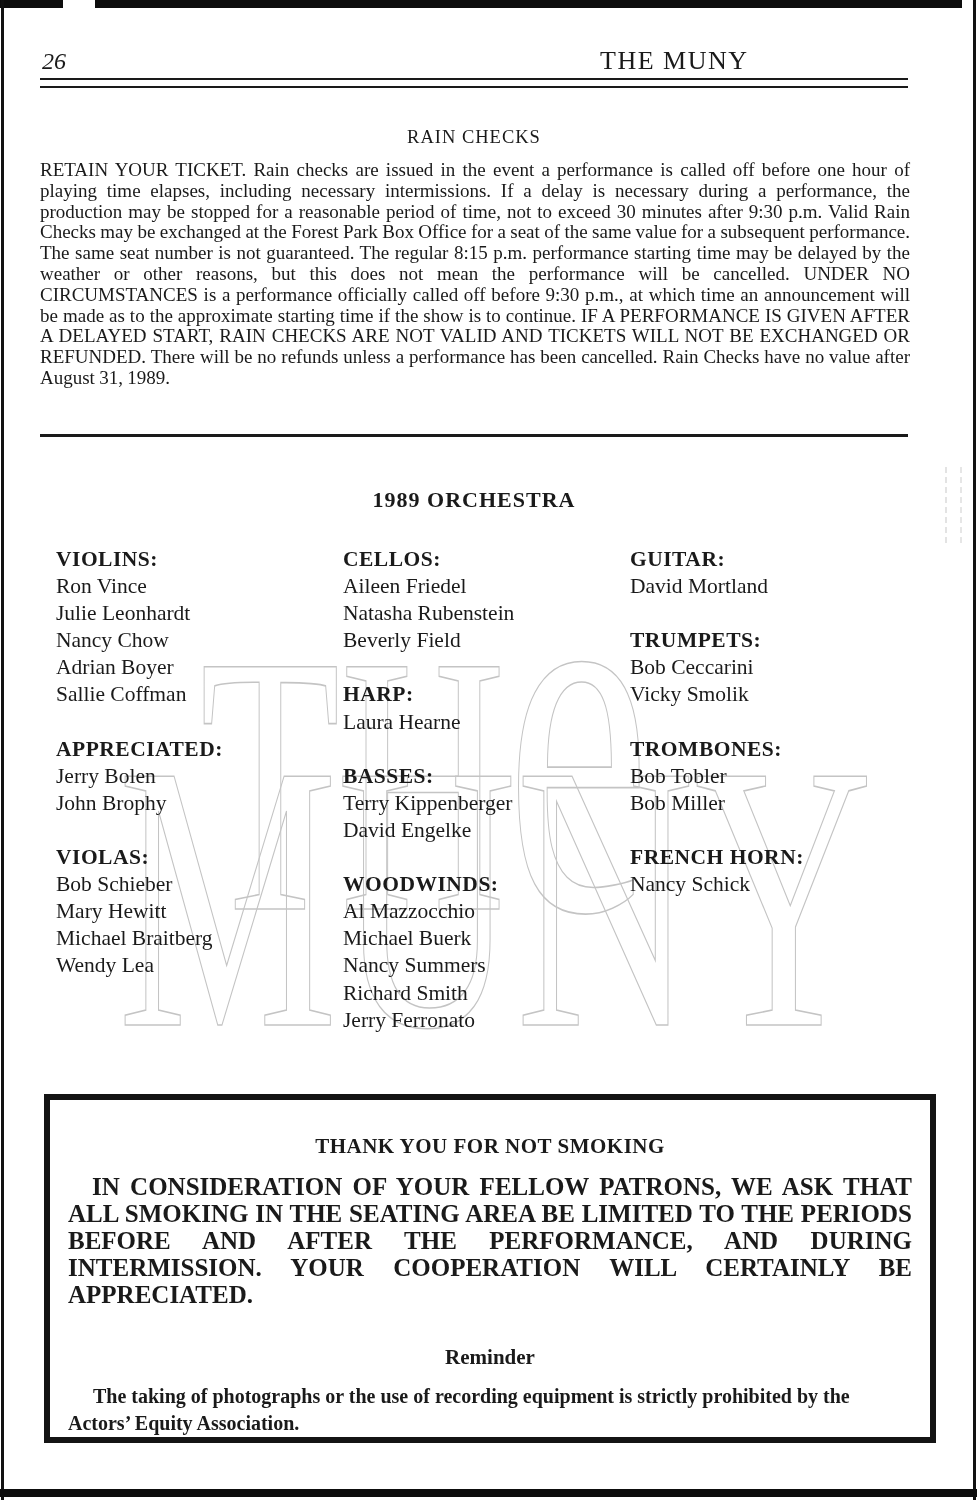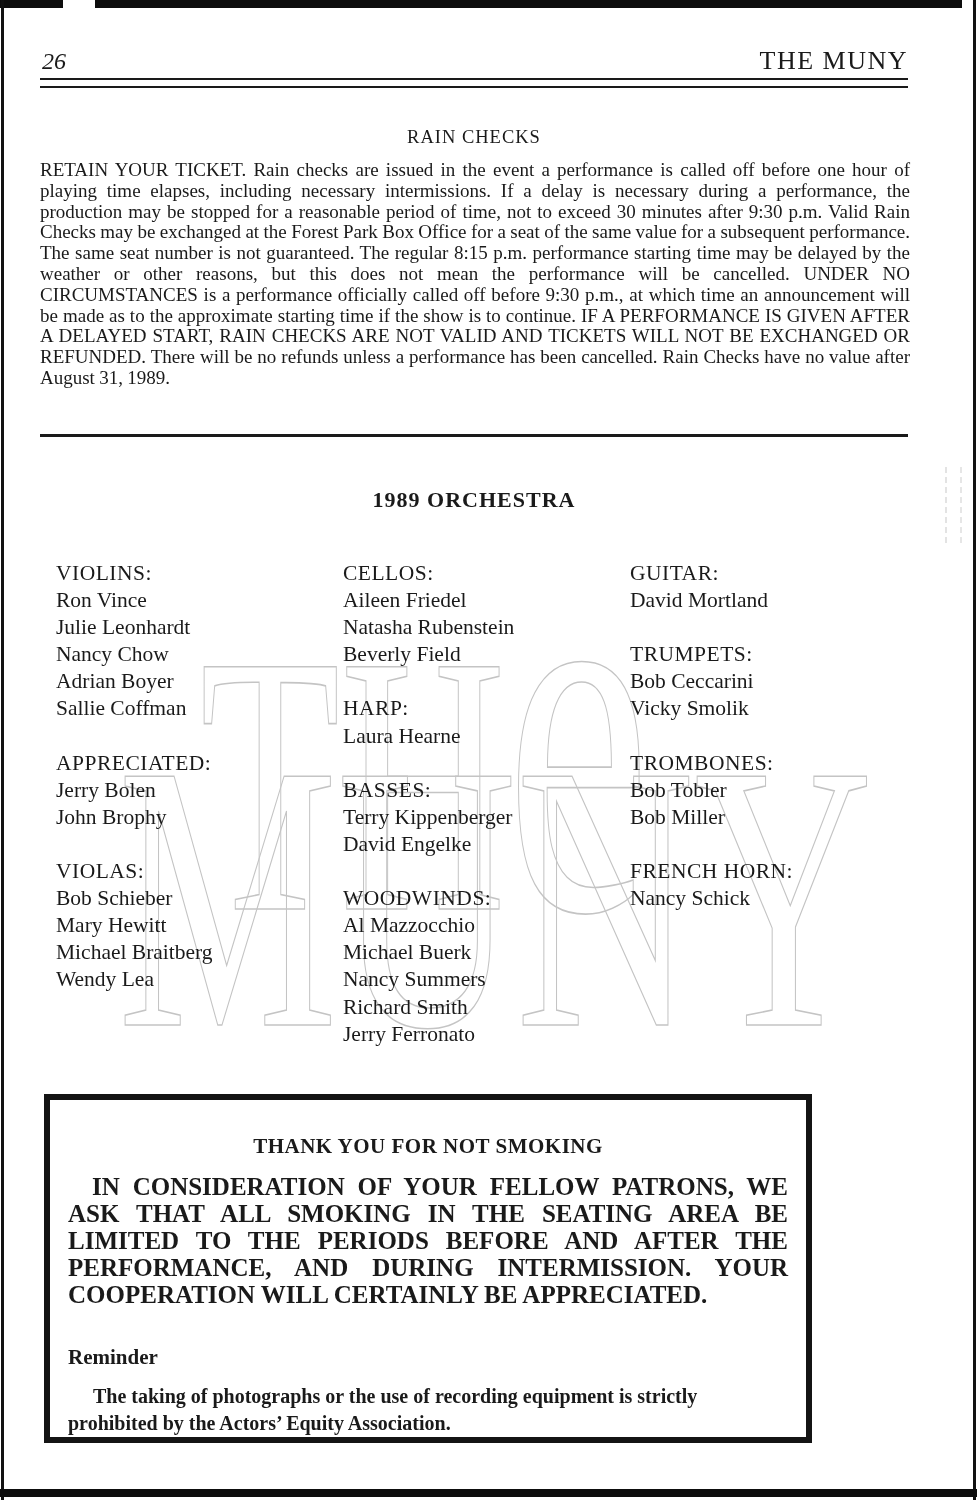"THE MUNY" .brand { text-align: right -> left }
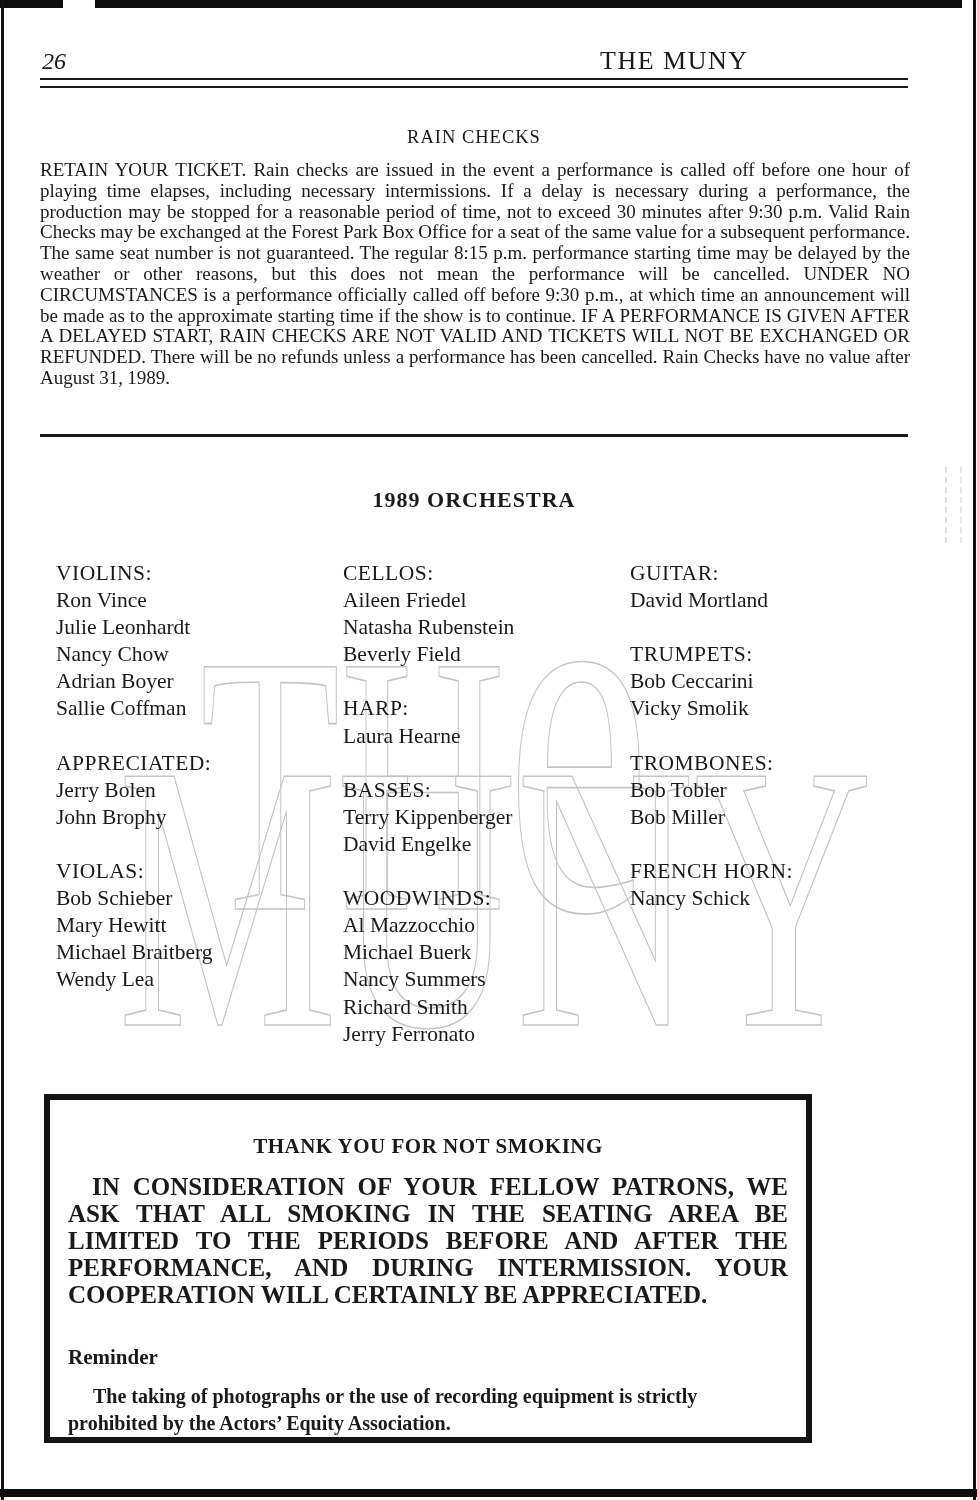"VIOLINS:" .orch-head { font-weight: normal -> bold; margin-top: 14px -> none }
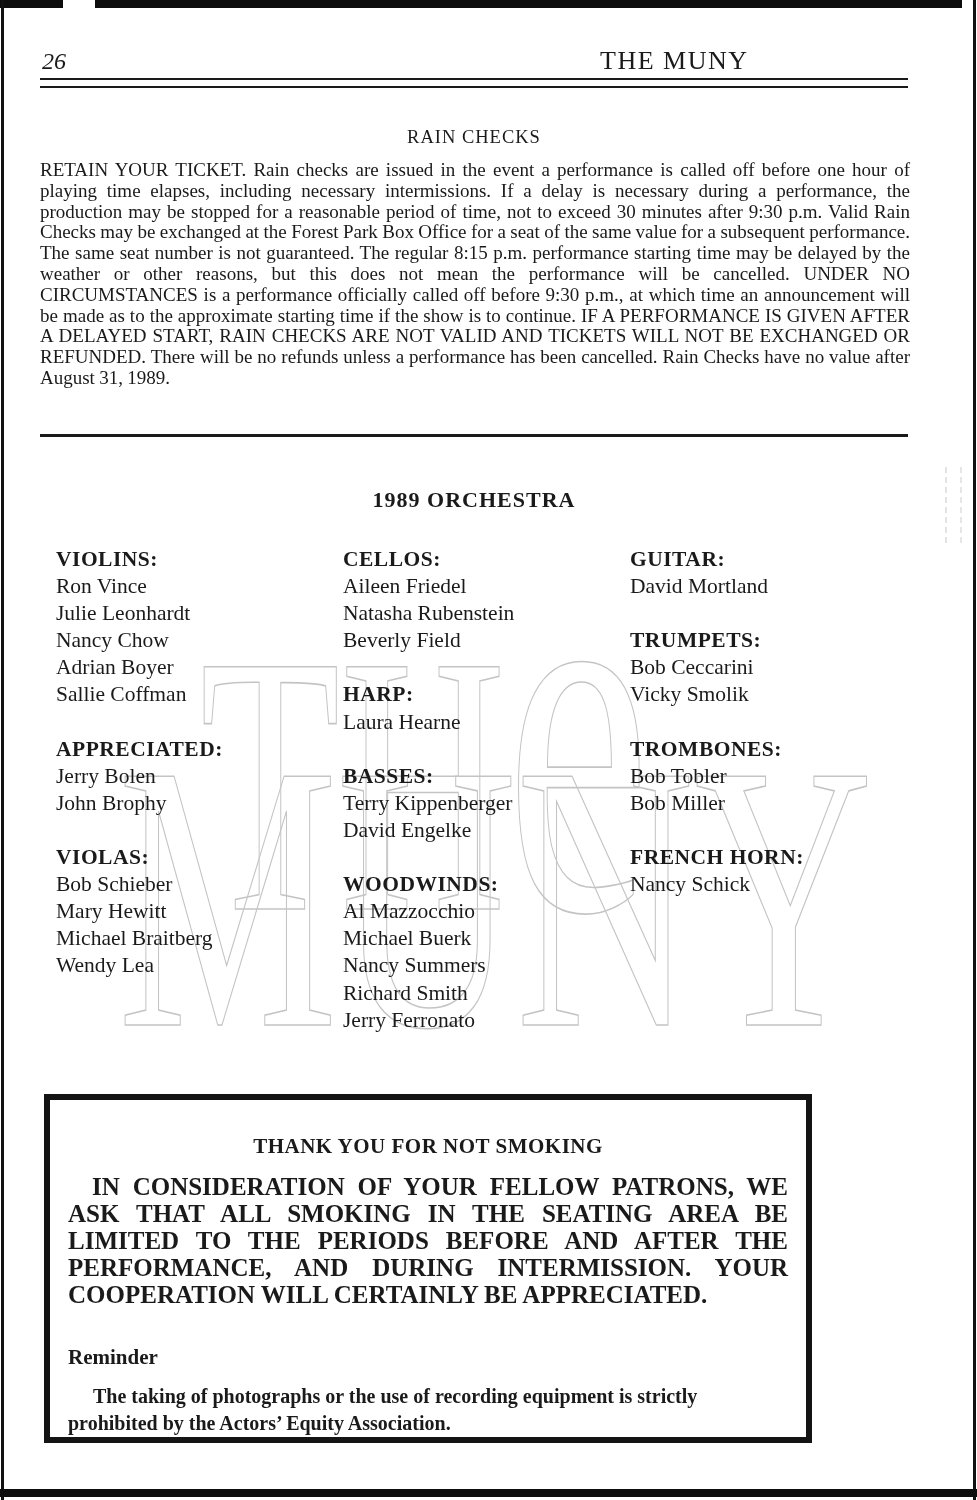"THANK YOU FOR NOT SMOKING" .smoke-box { width: 768px -> 892px }
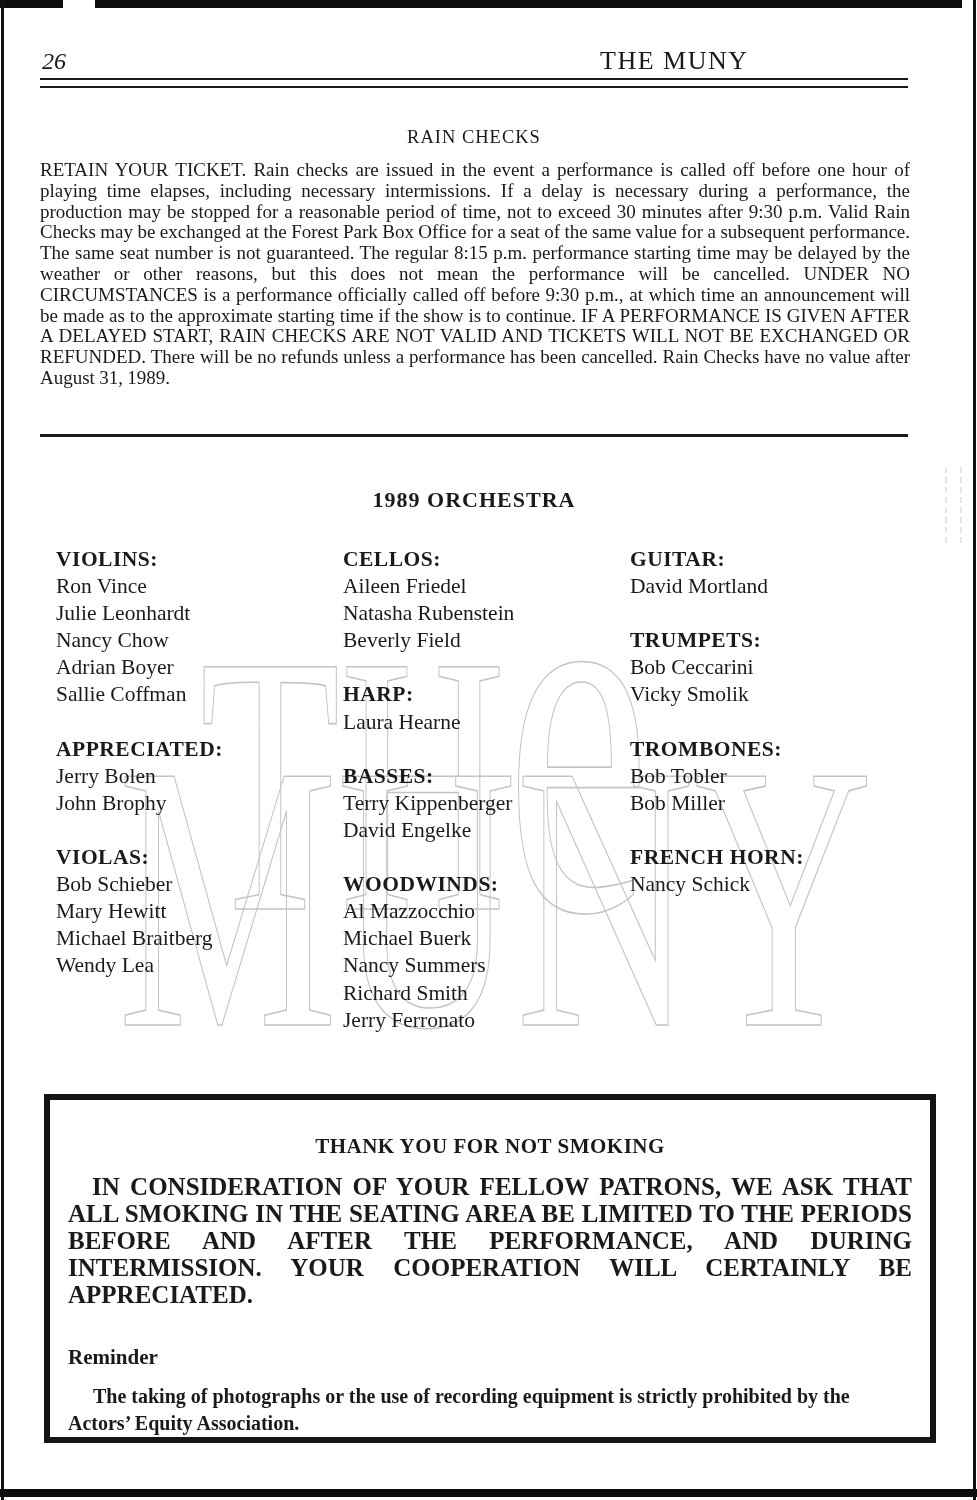"Reminder" .reminder-title { text-align: left -> center }
